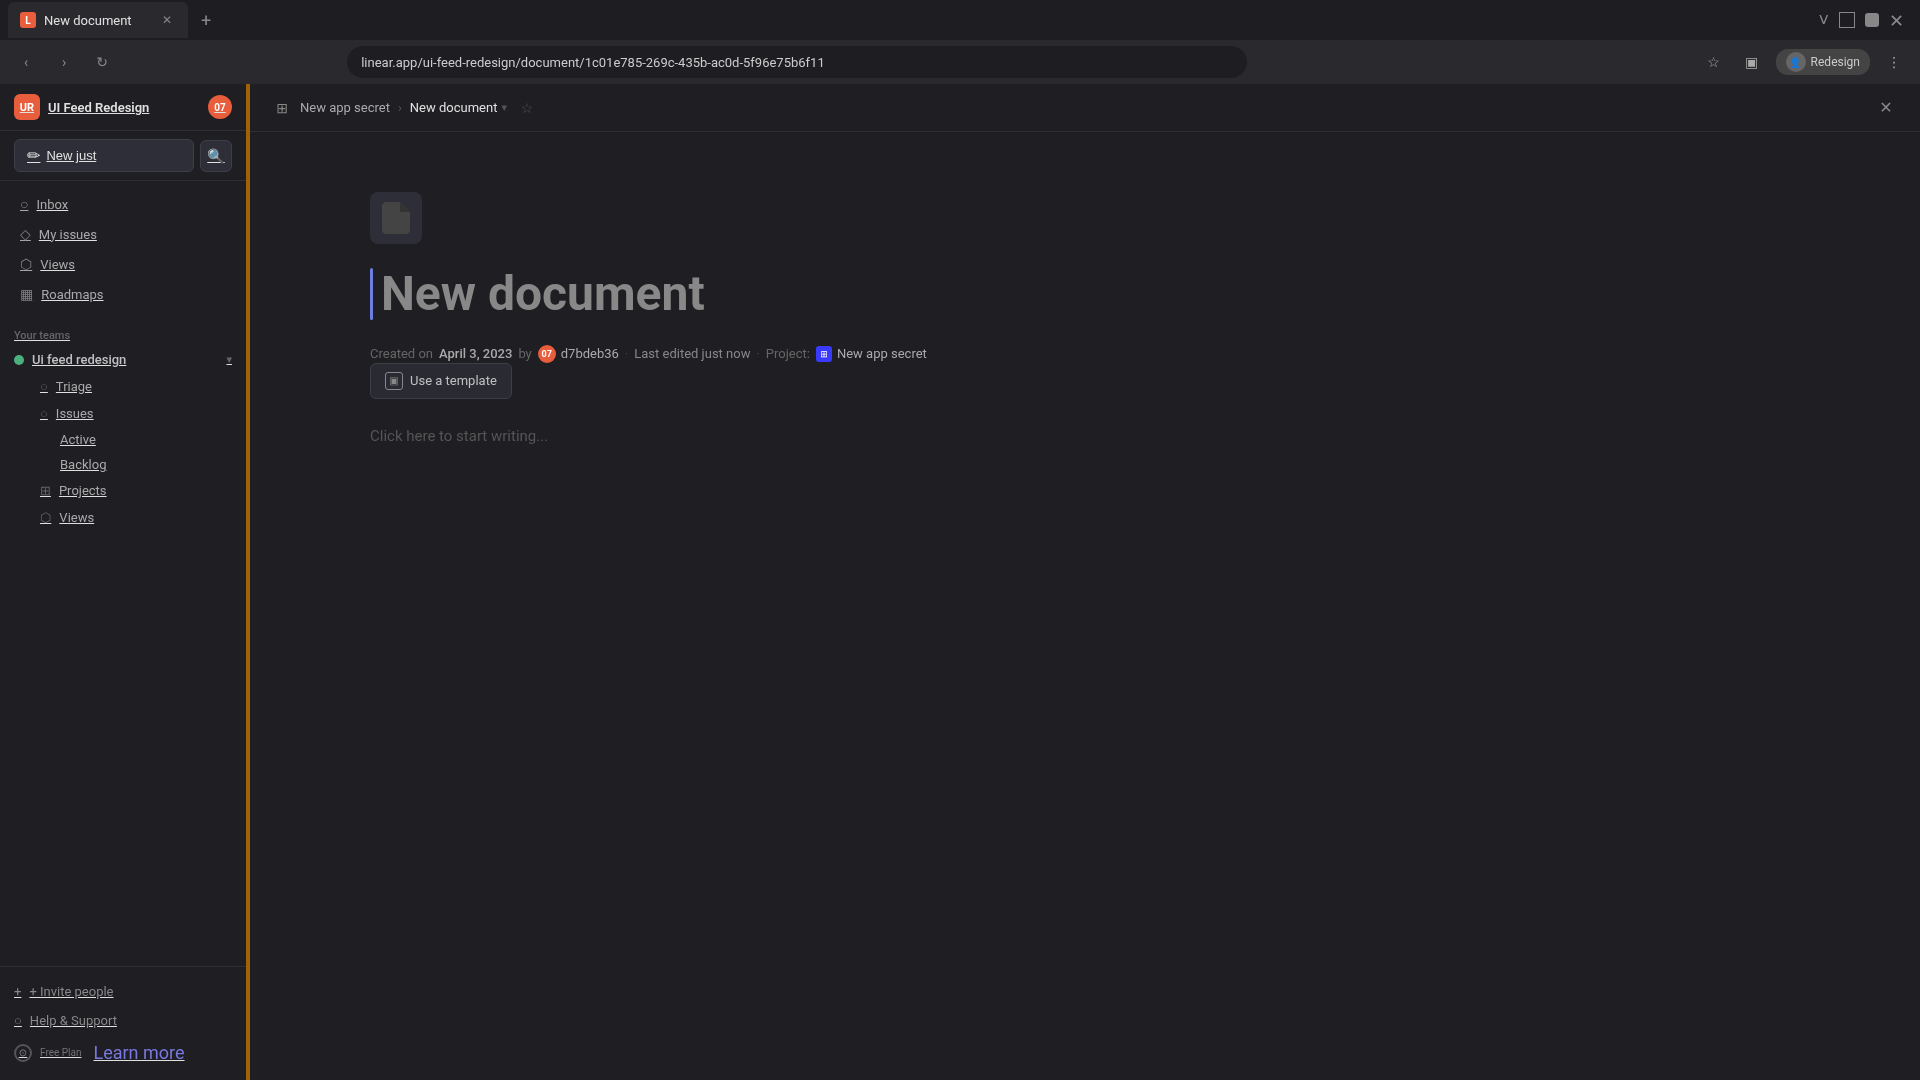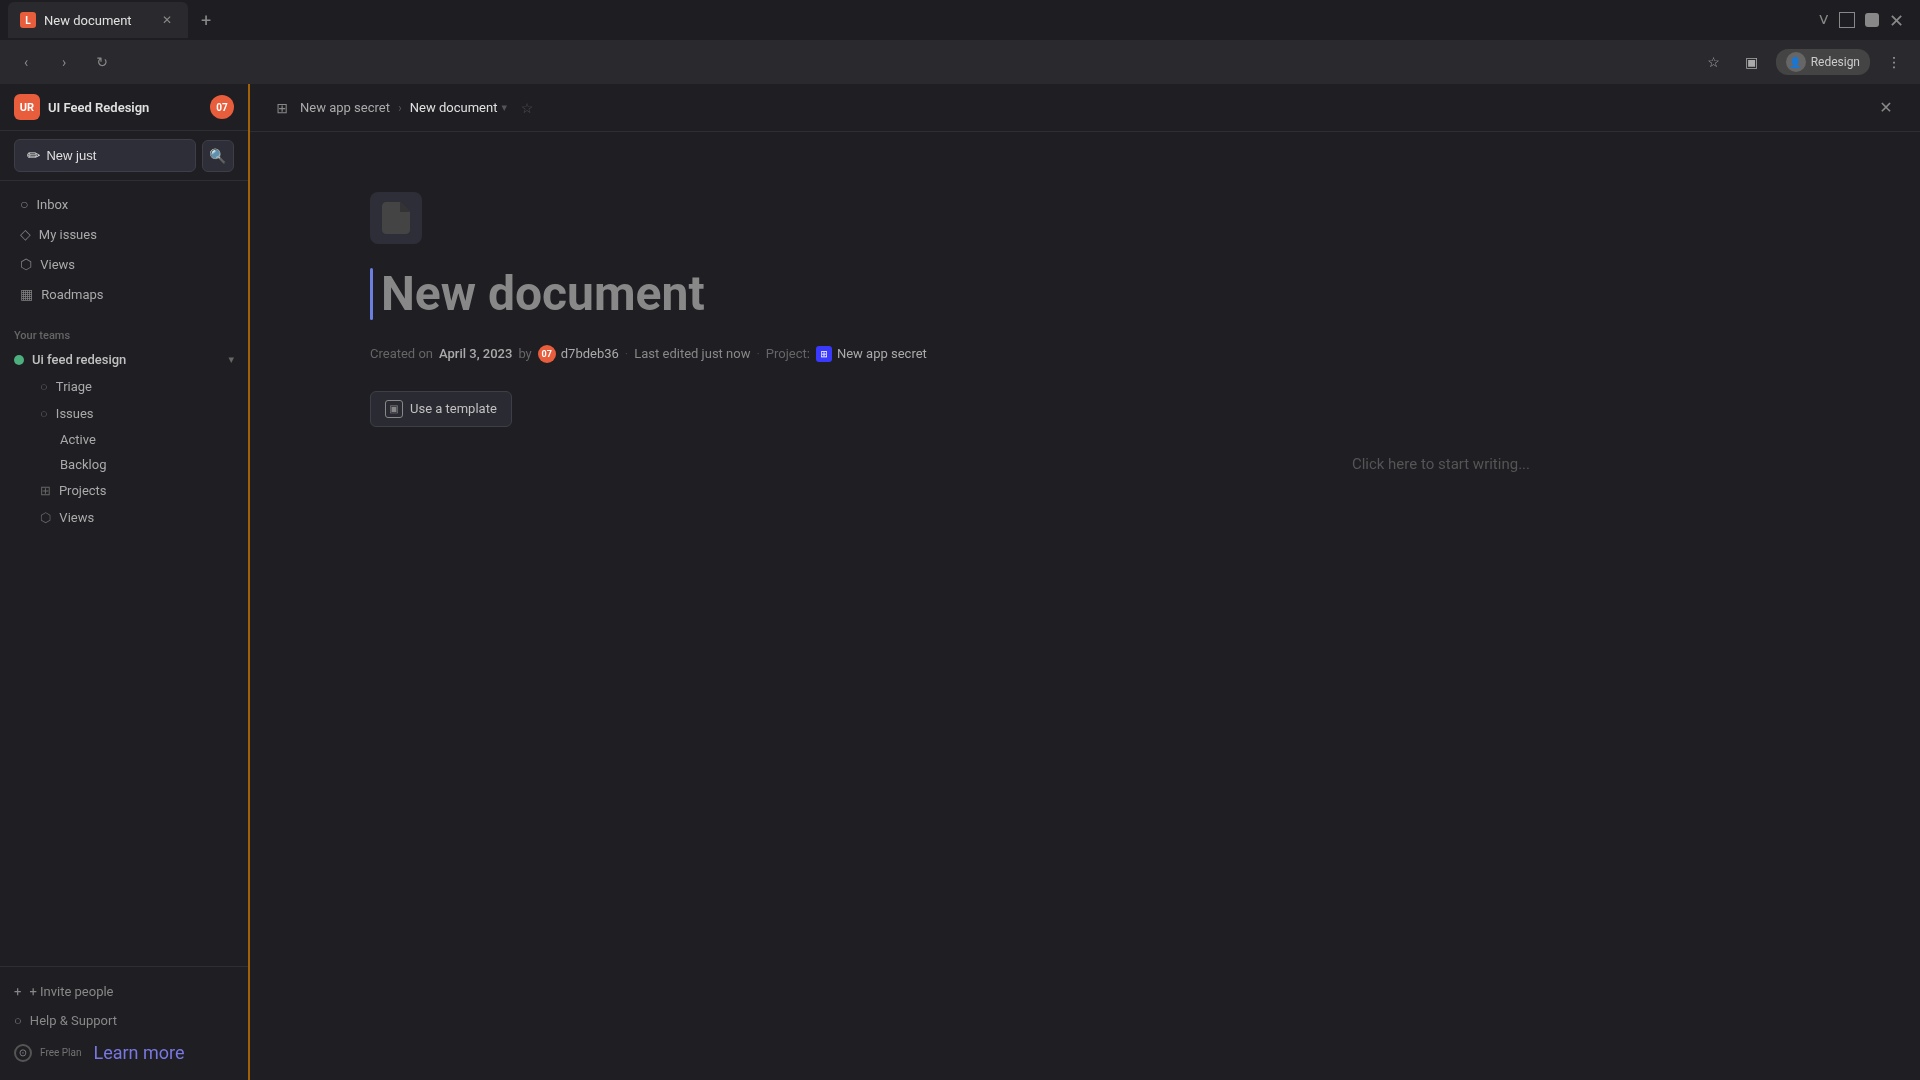"linear.app/ui-feed-redesign/document/1c0" div.address-bar { html: none -> <div> <span>linear.app/ui-feed-redesign/document/1c01e785-269c-435b-ac0d-5f96e75b6f11</span> </div> }
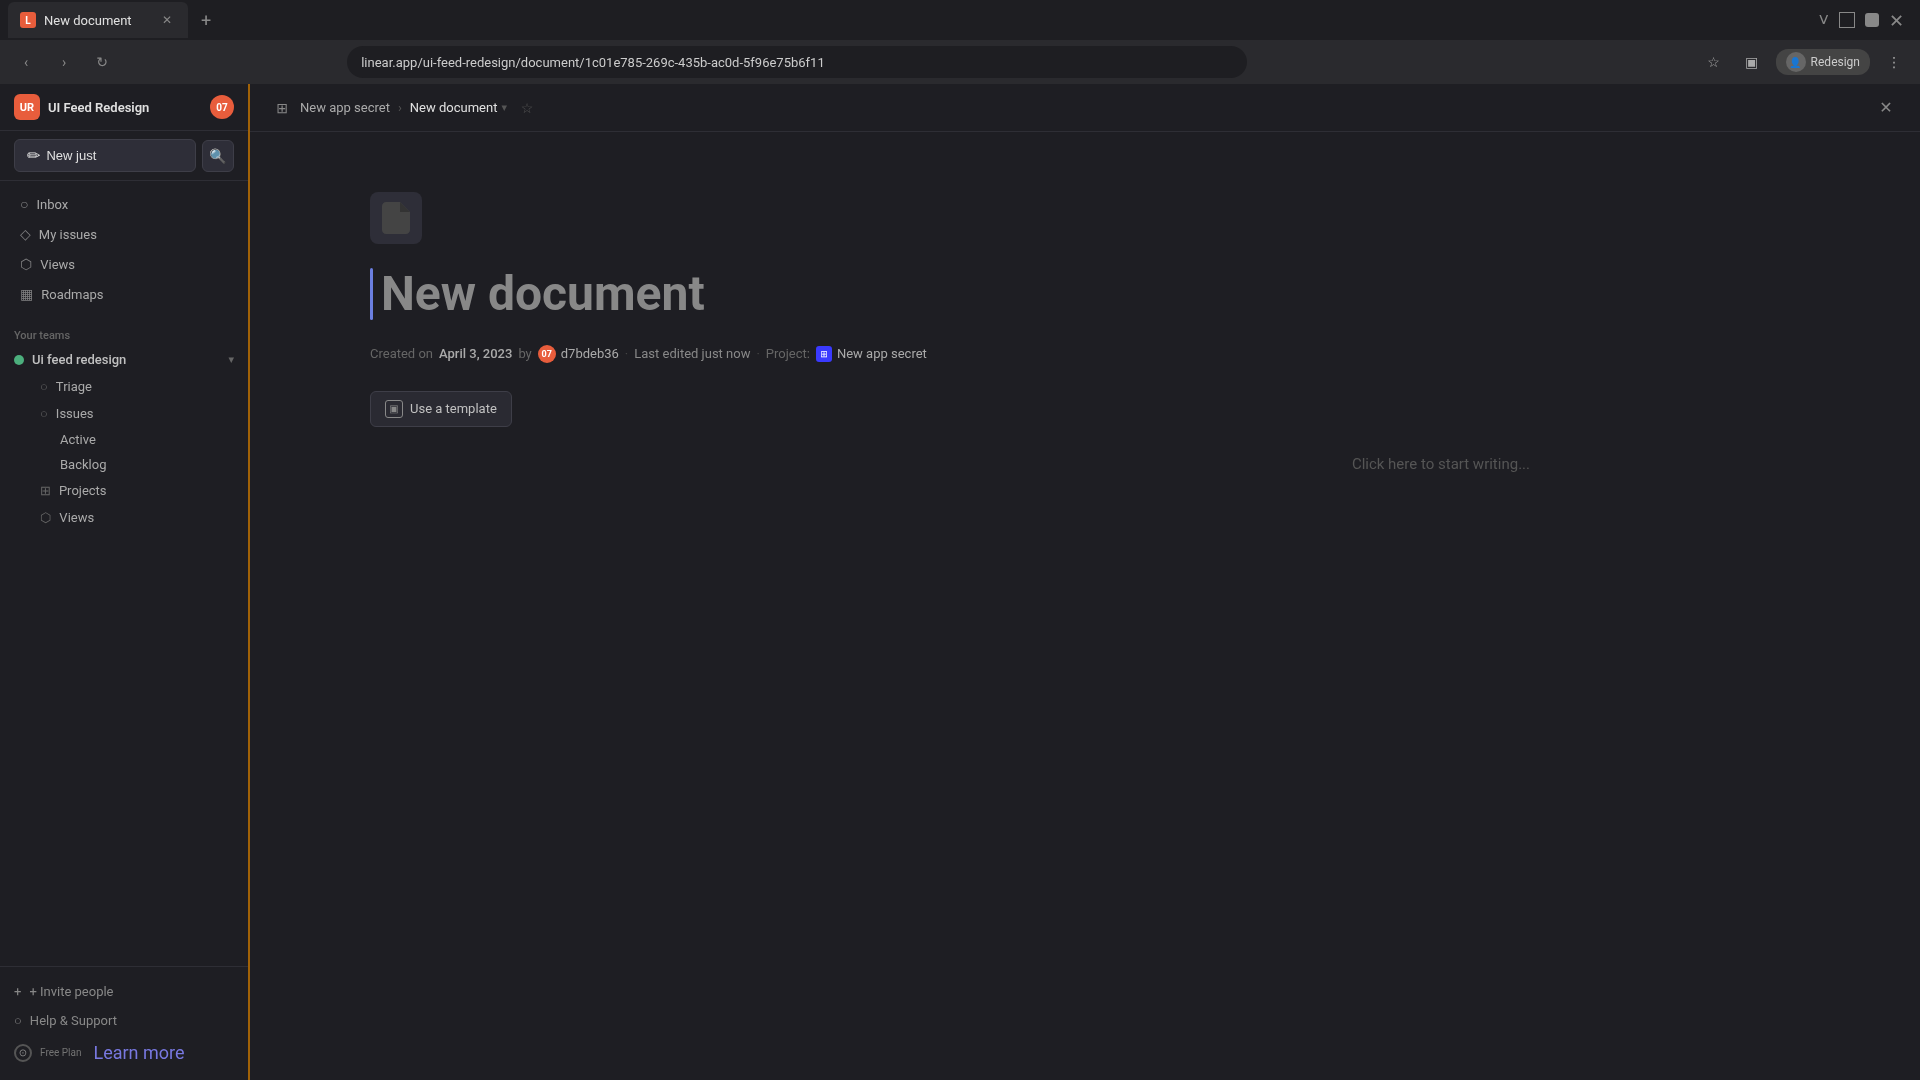"UR" .sidebar { border-right: 2px solid #a16207 -> 4px solid #a16207; text-decoration: none -> underline }
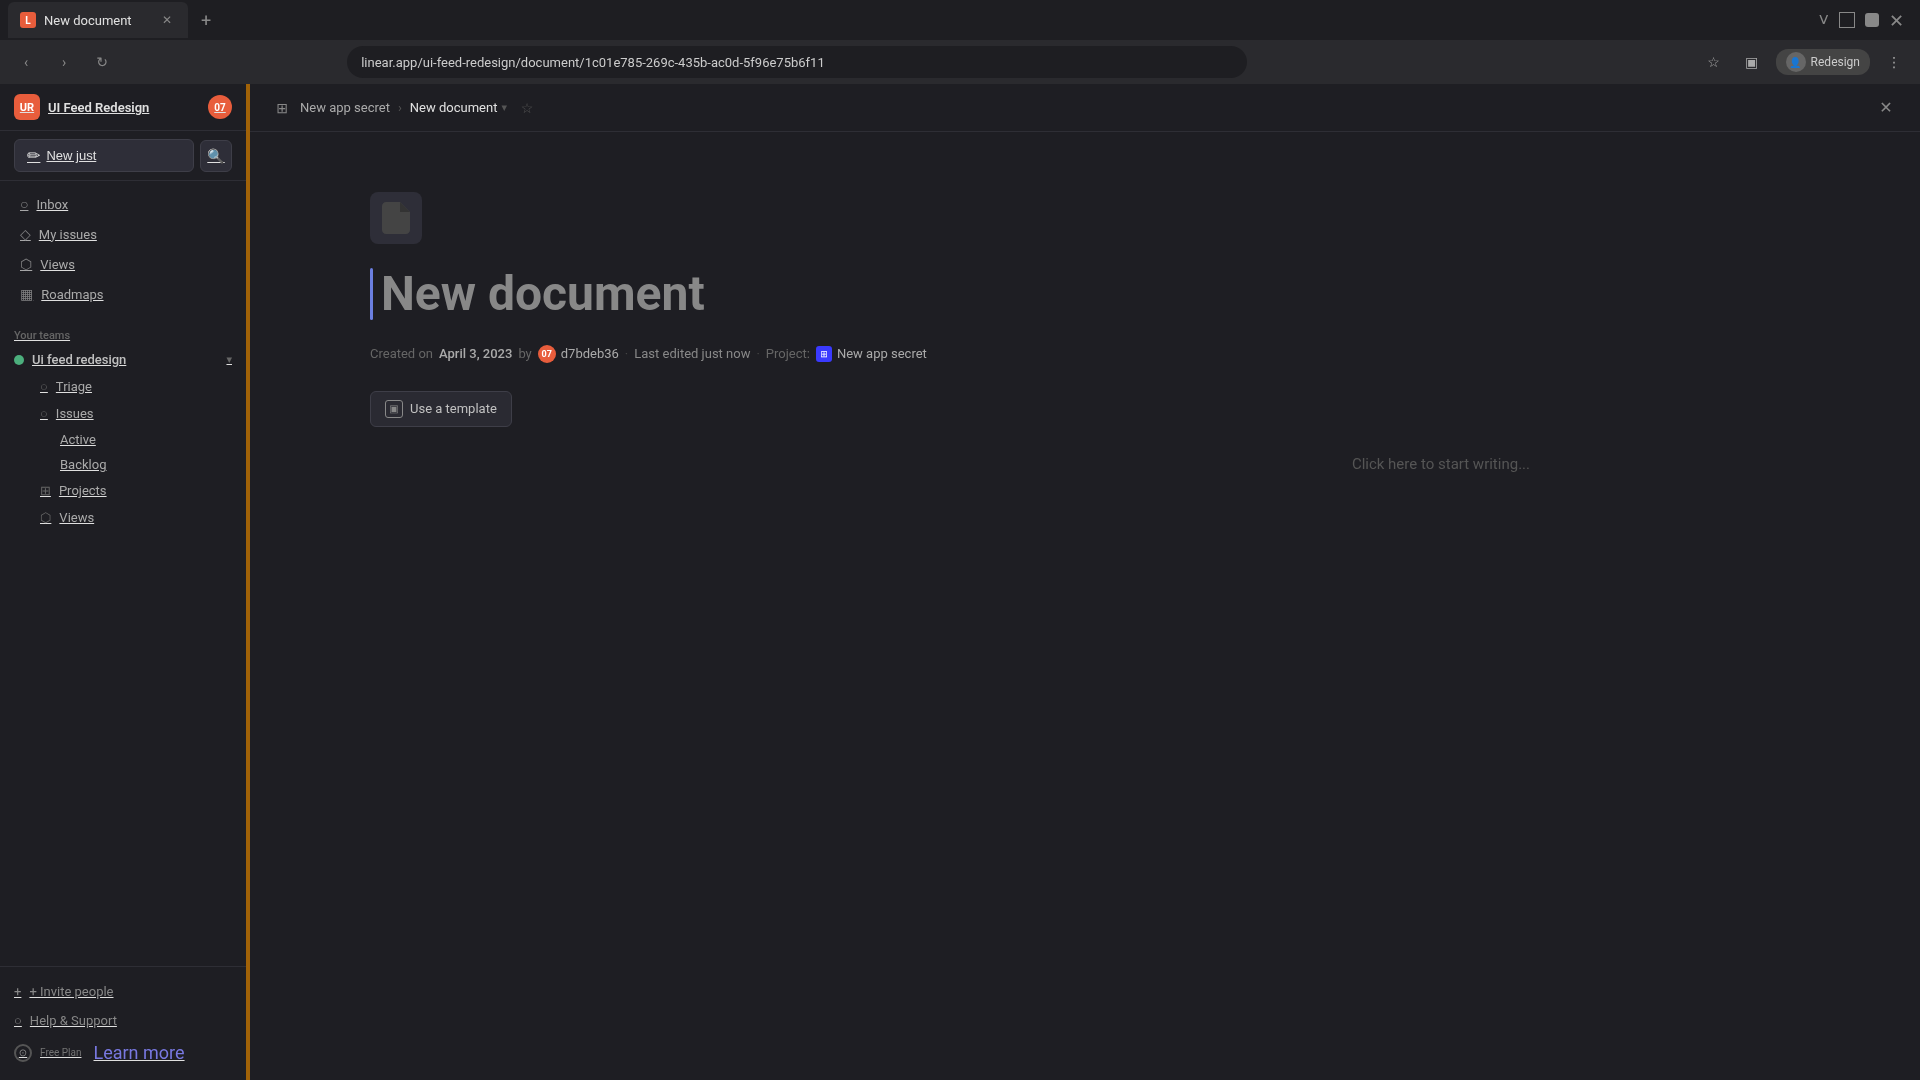"Created on" .doc-meta { margin-bottom: 28px -> none }
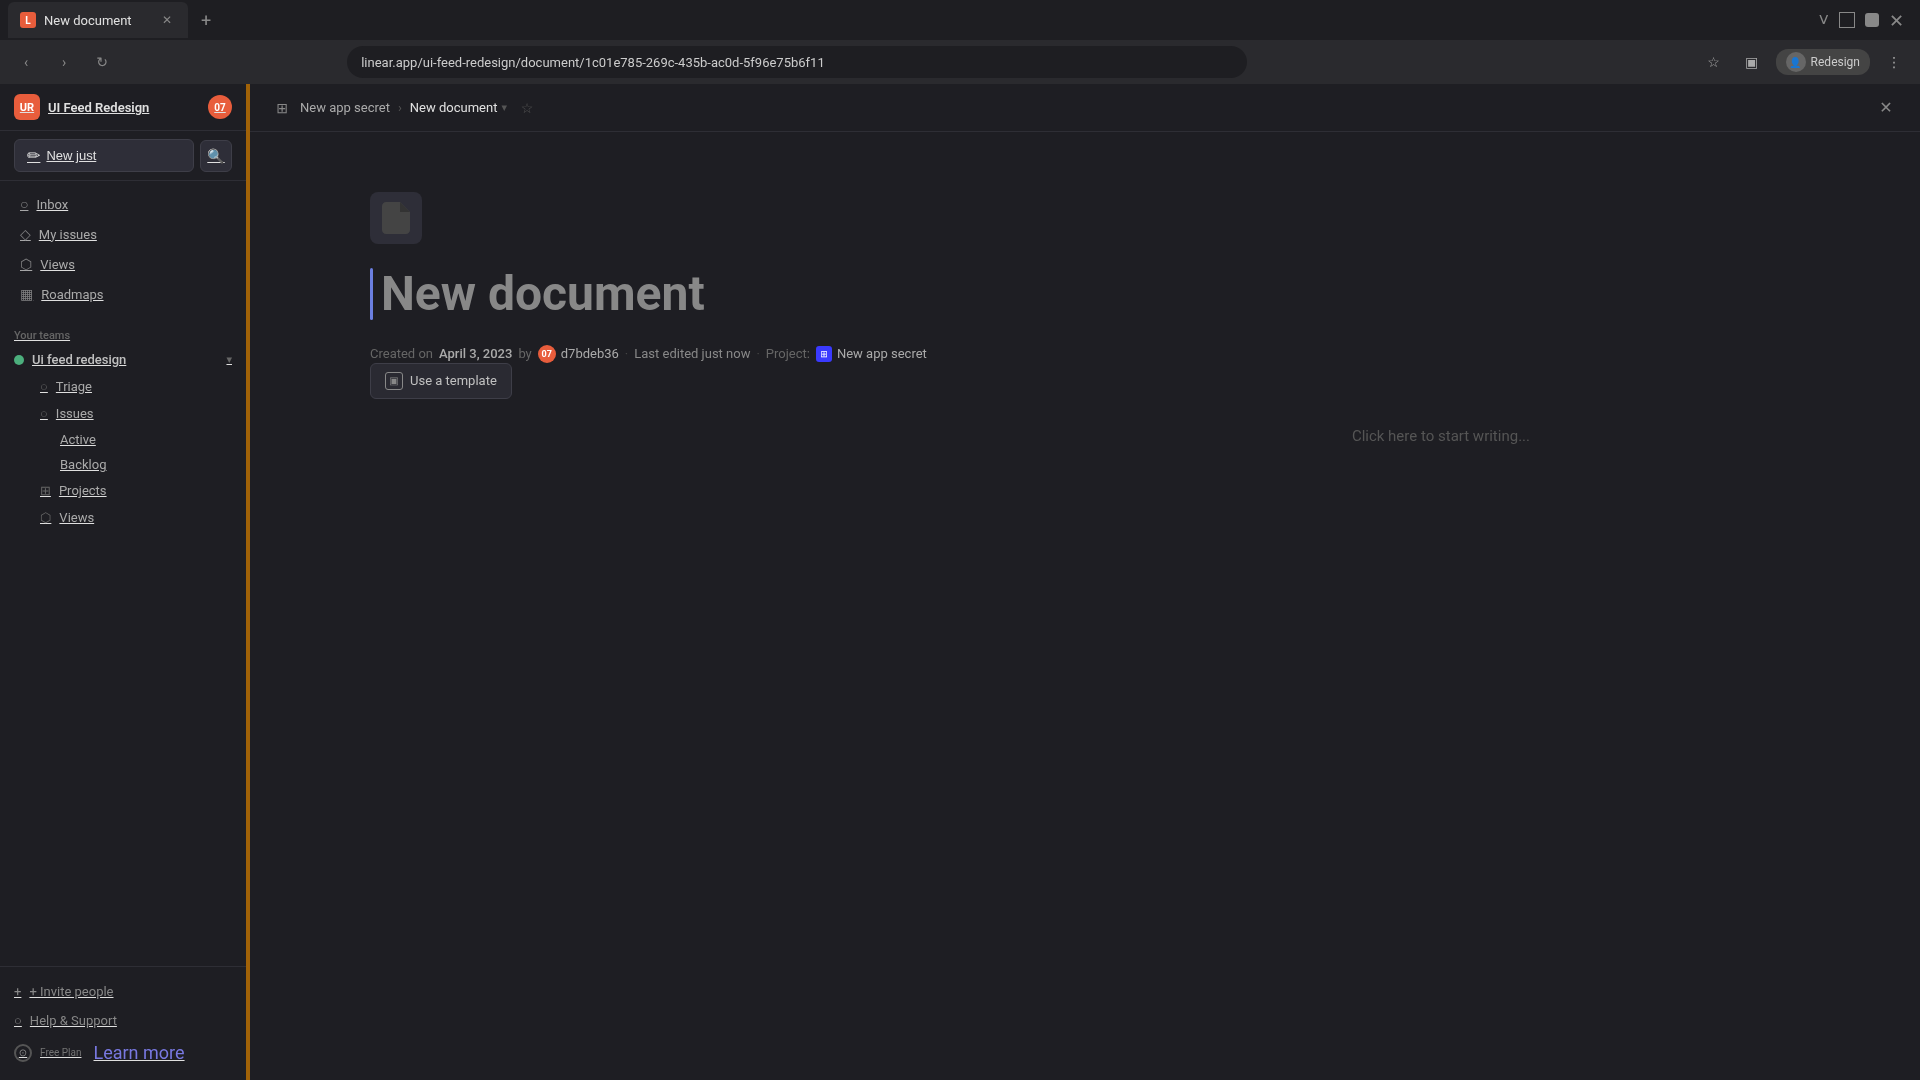"Click here to start writing..." .writing-placeholder { text-align: right -> none }
